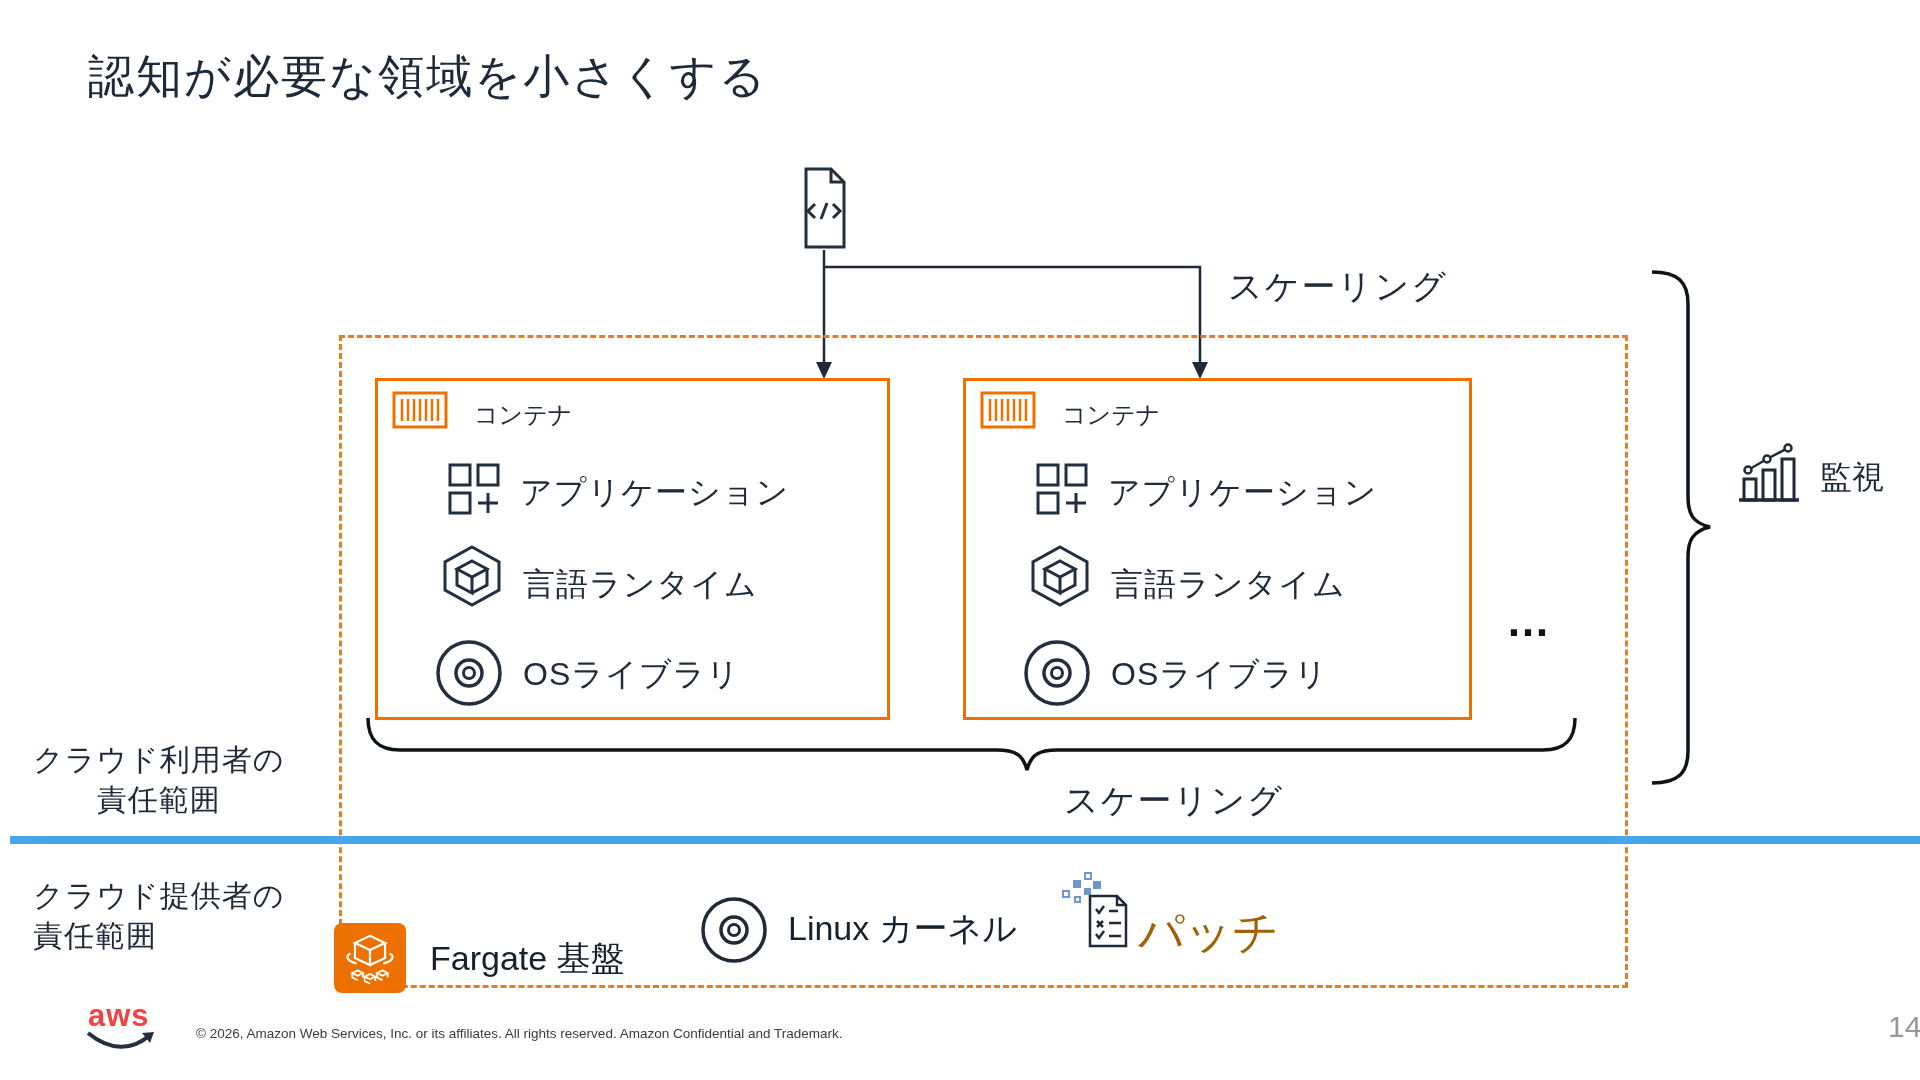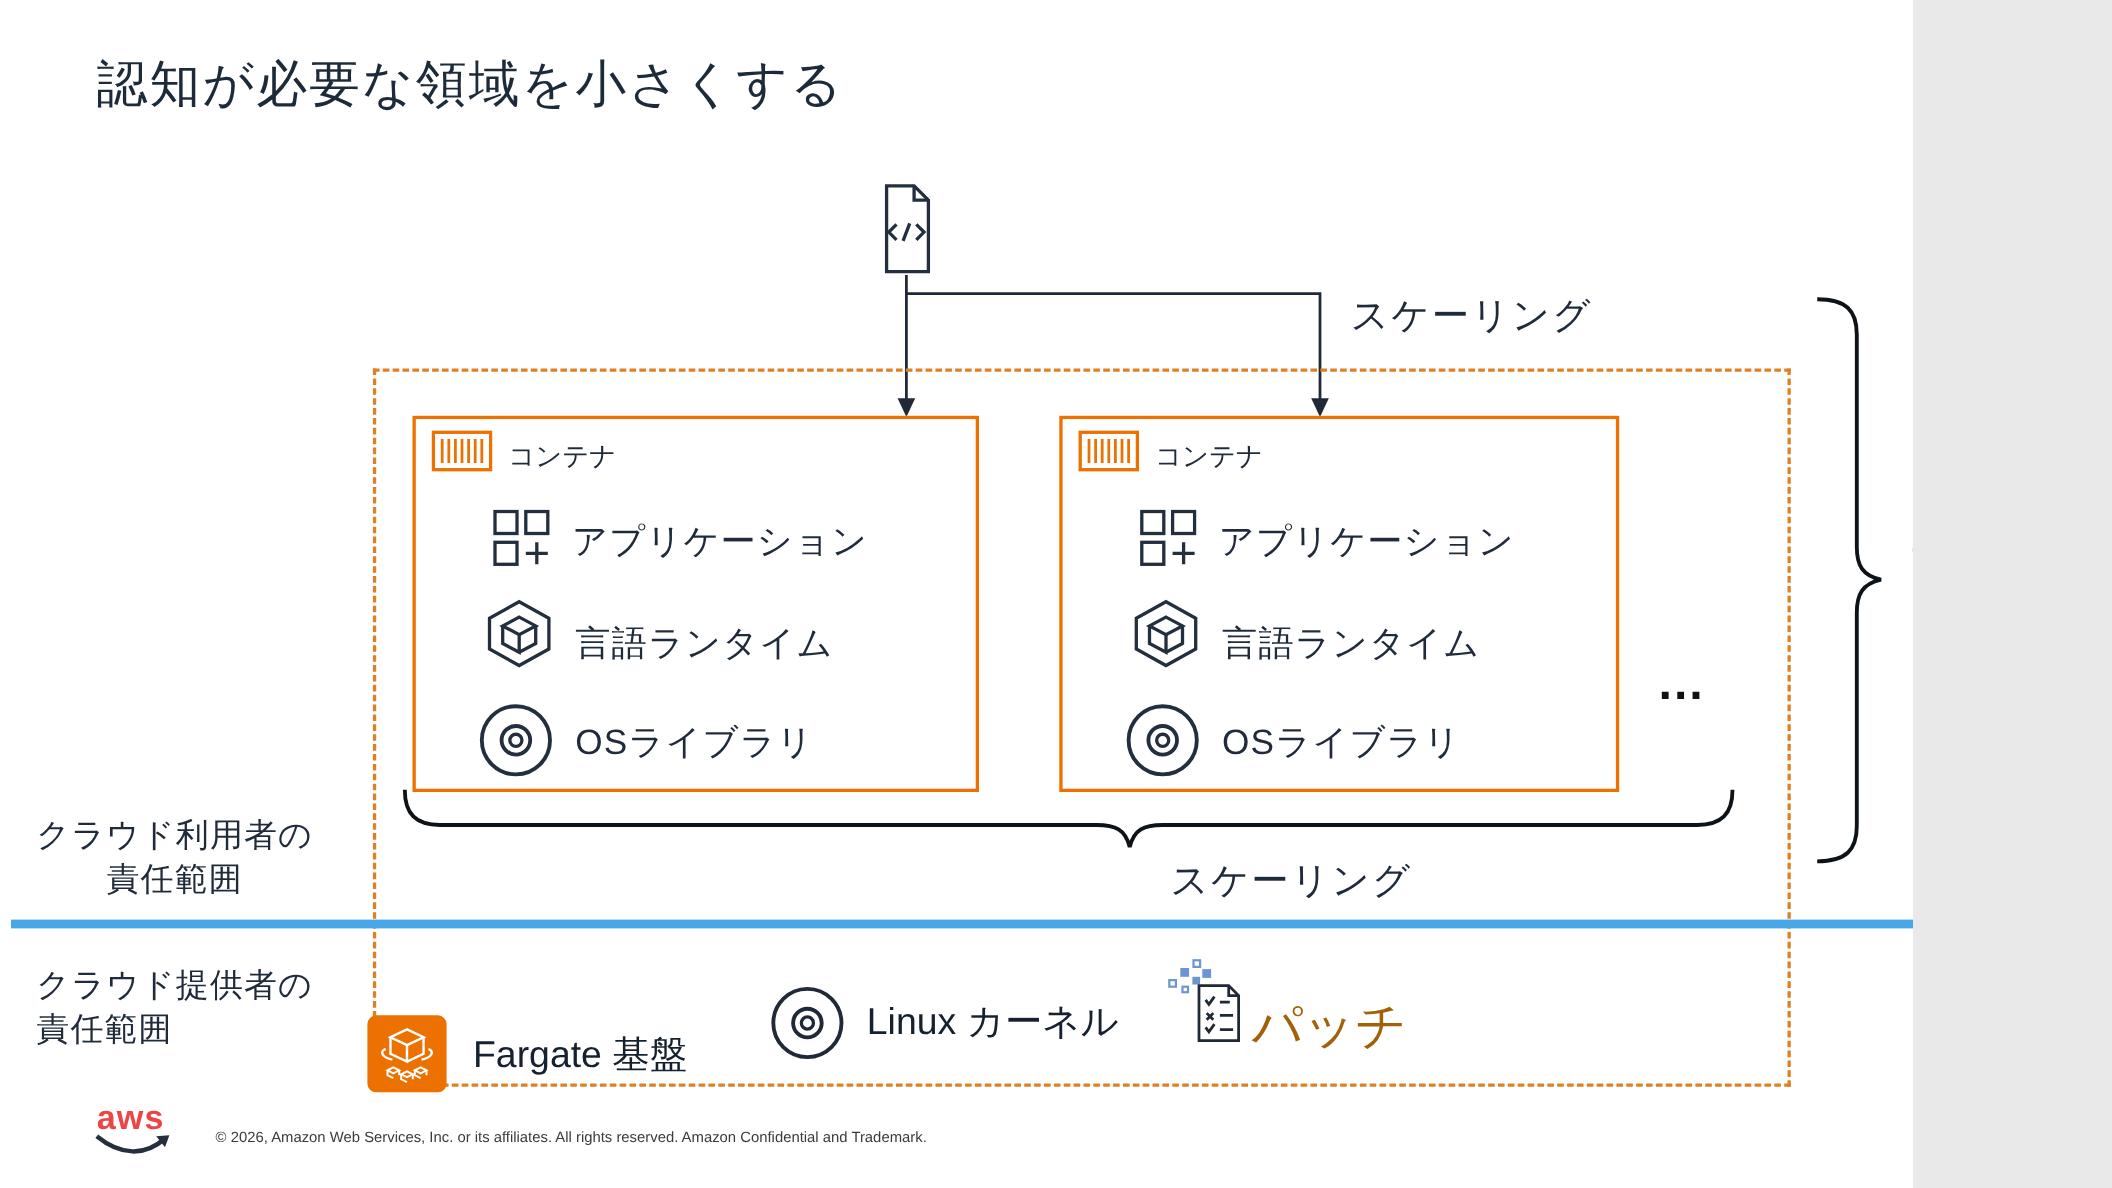"認知が必要な領域を小さくする" .slide { width: 1739px -> 1920px }
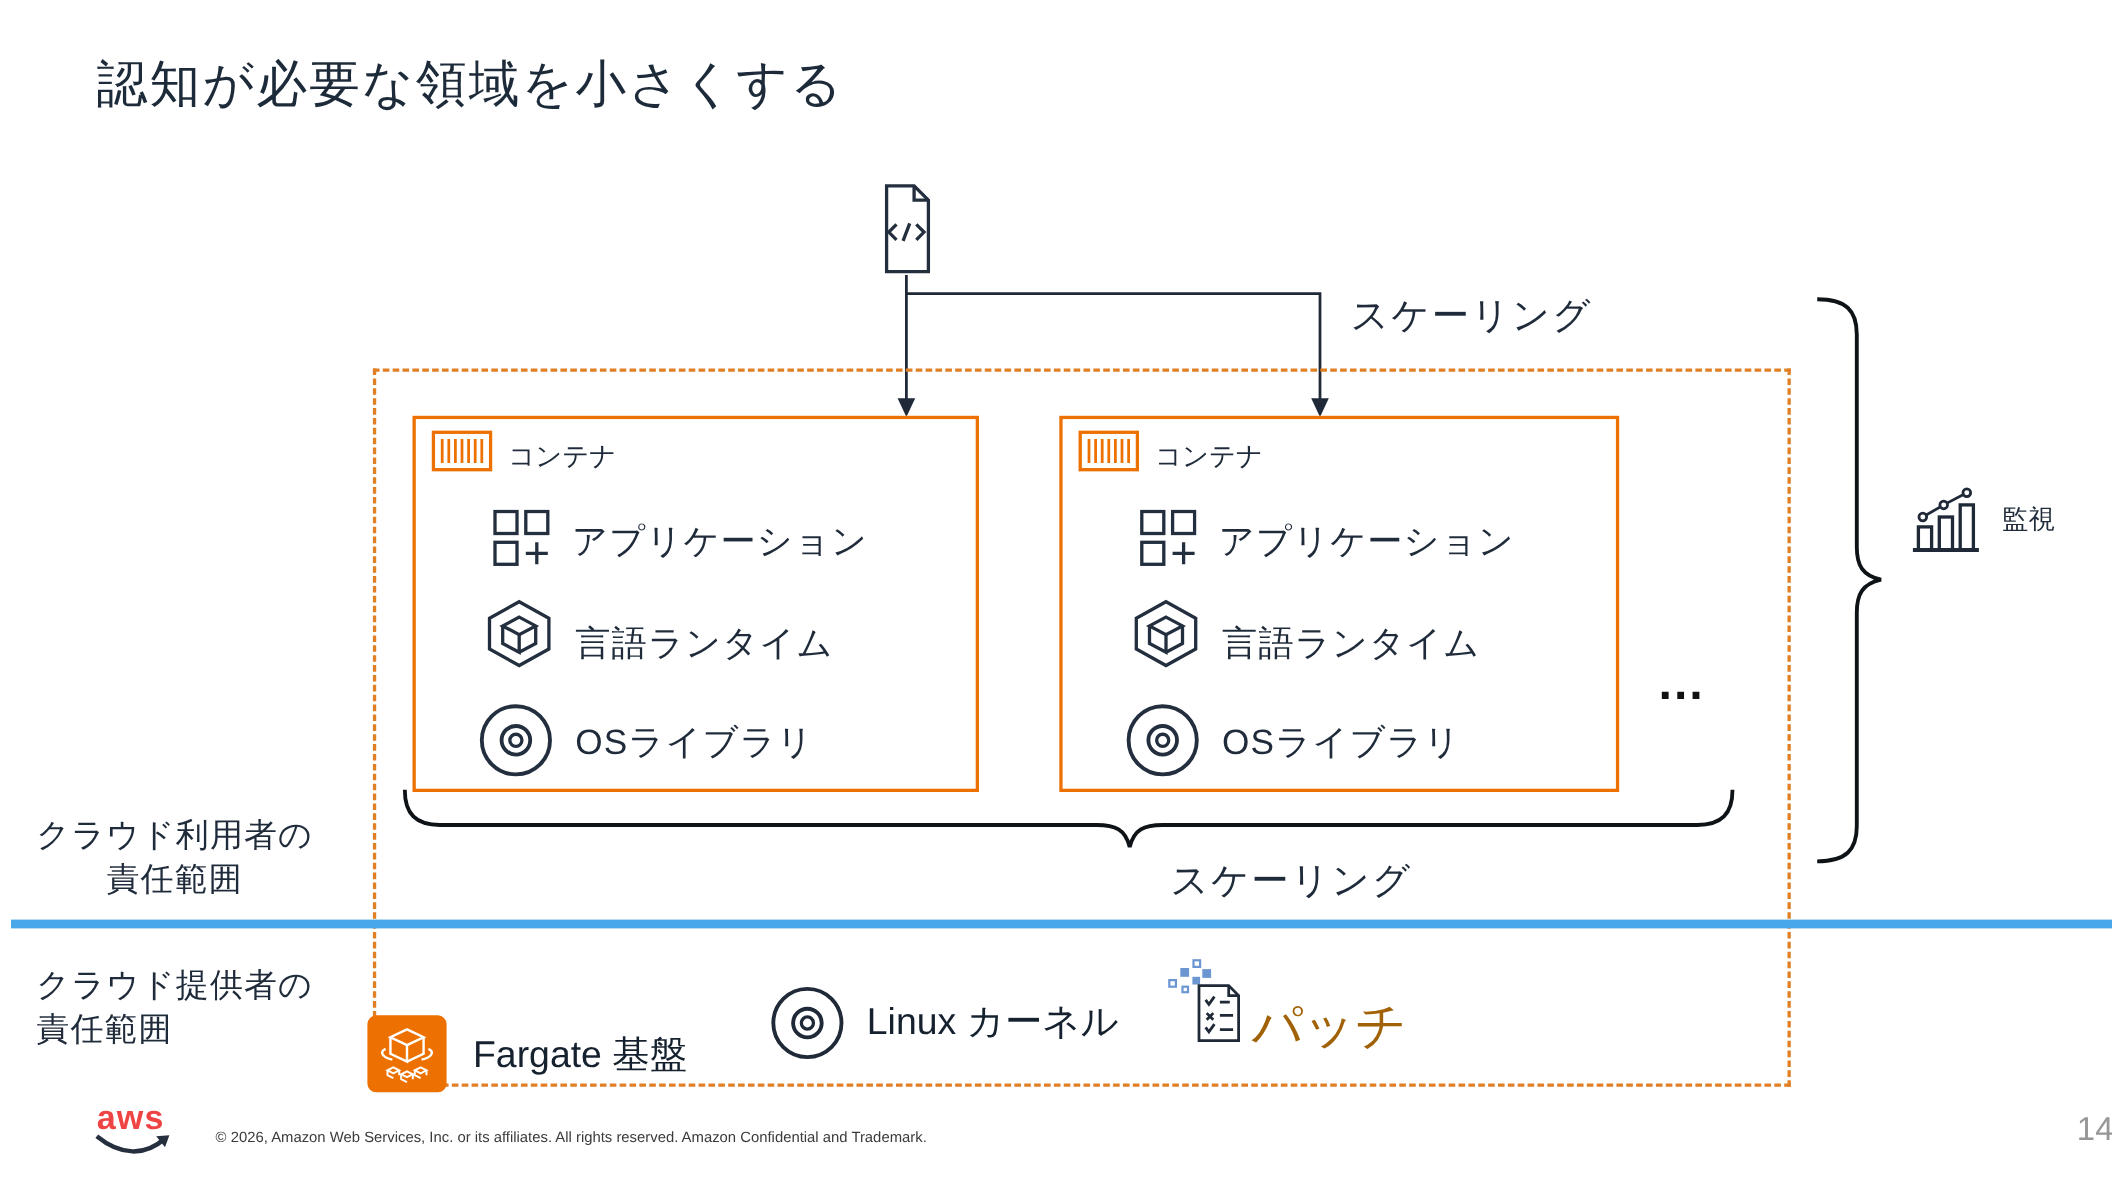"コンテナ" .c-header-label { left: 84px -> 96px }
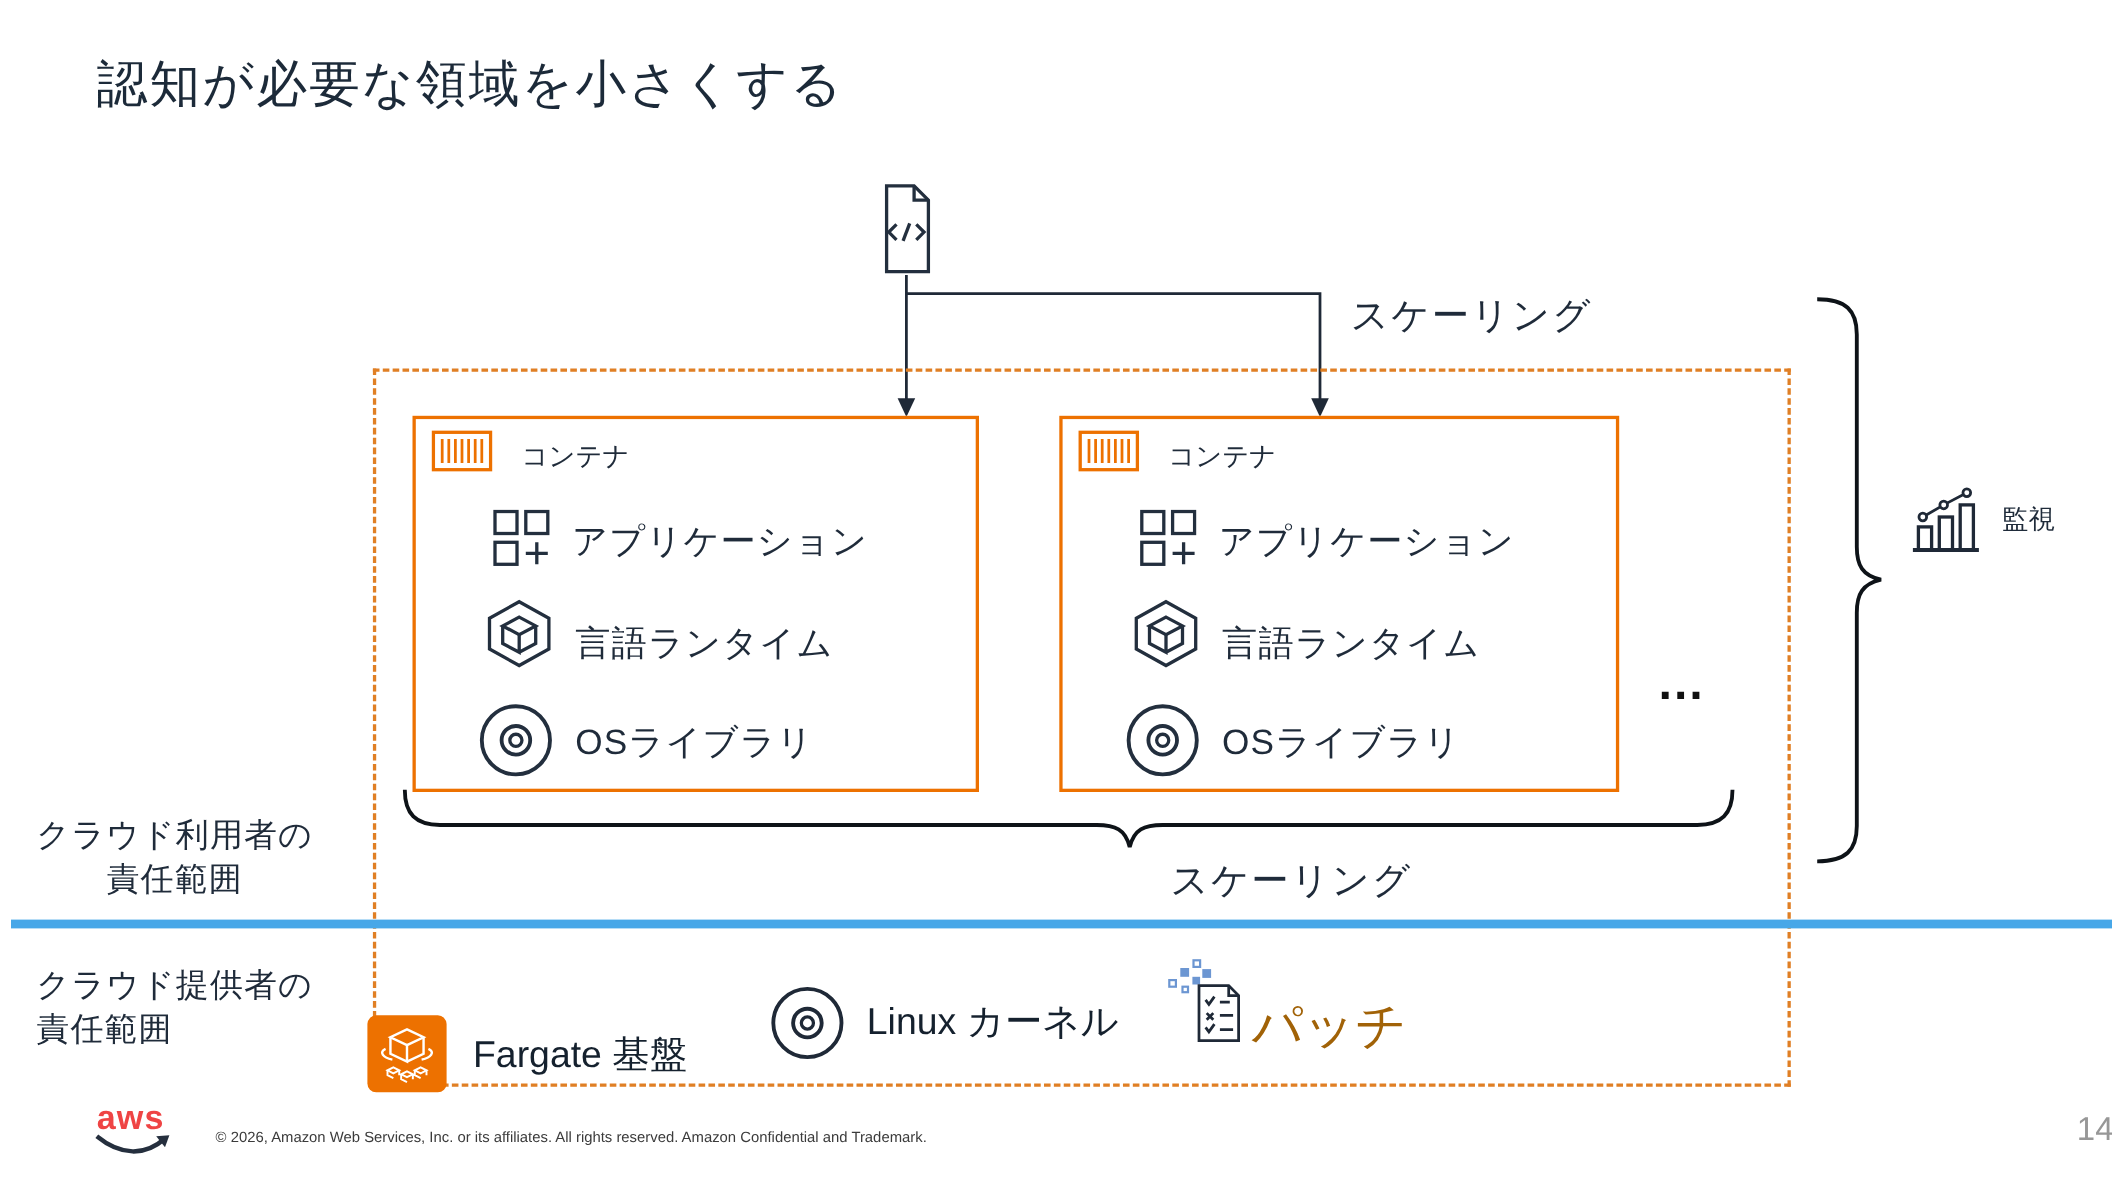"監視" .monitor-label { font-size: 24px -> 32px }
